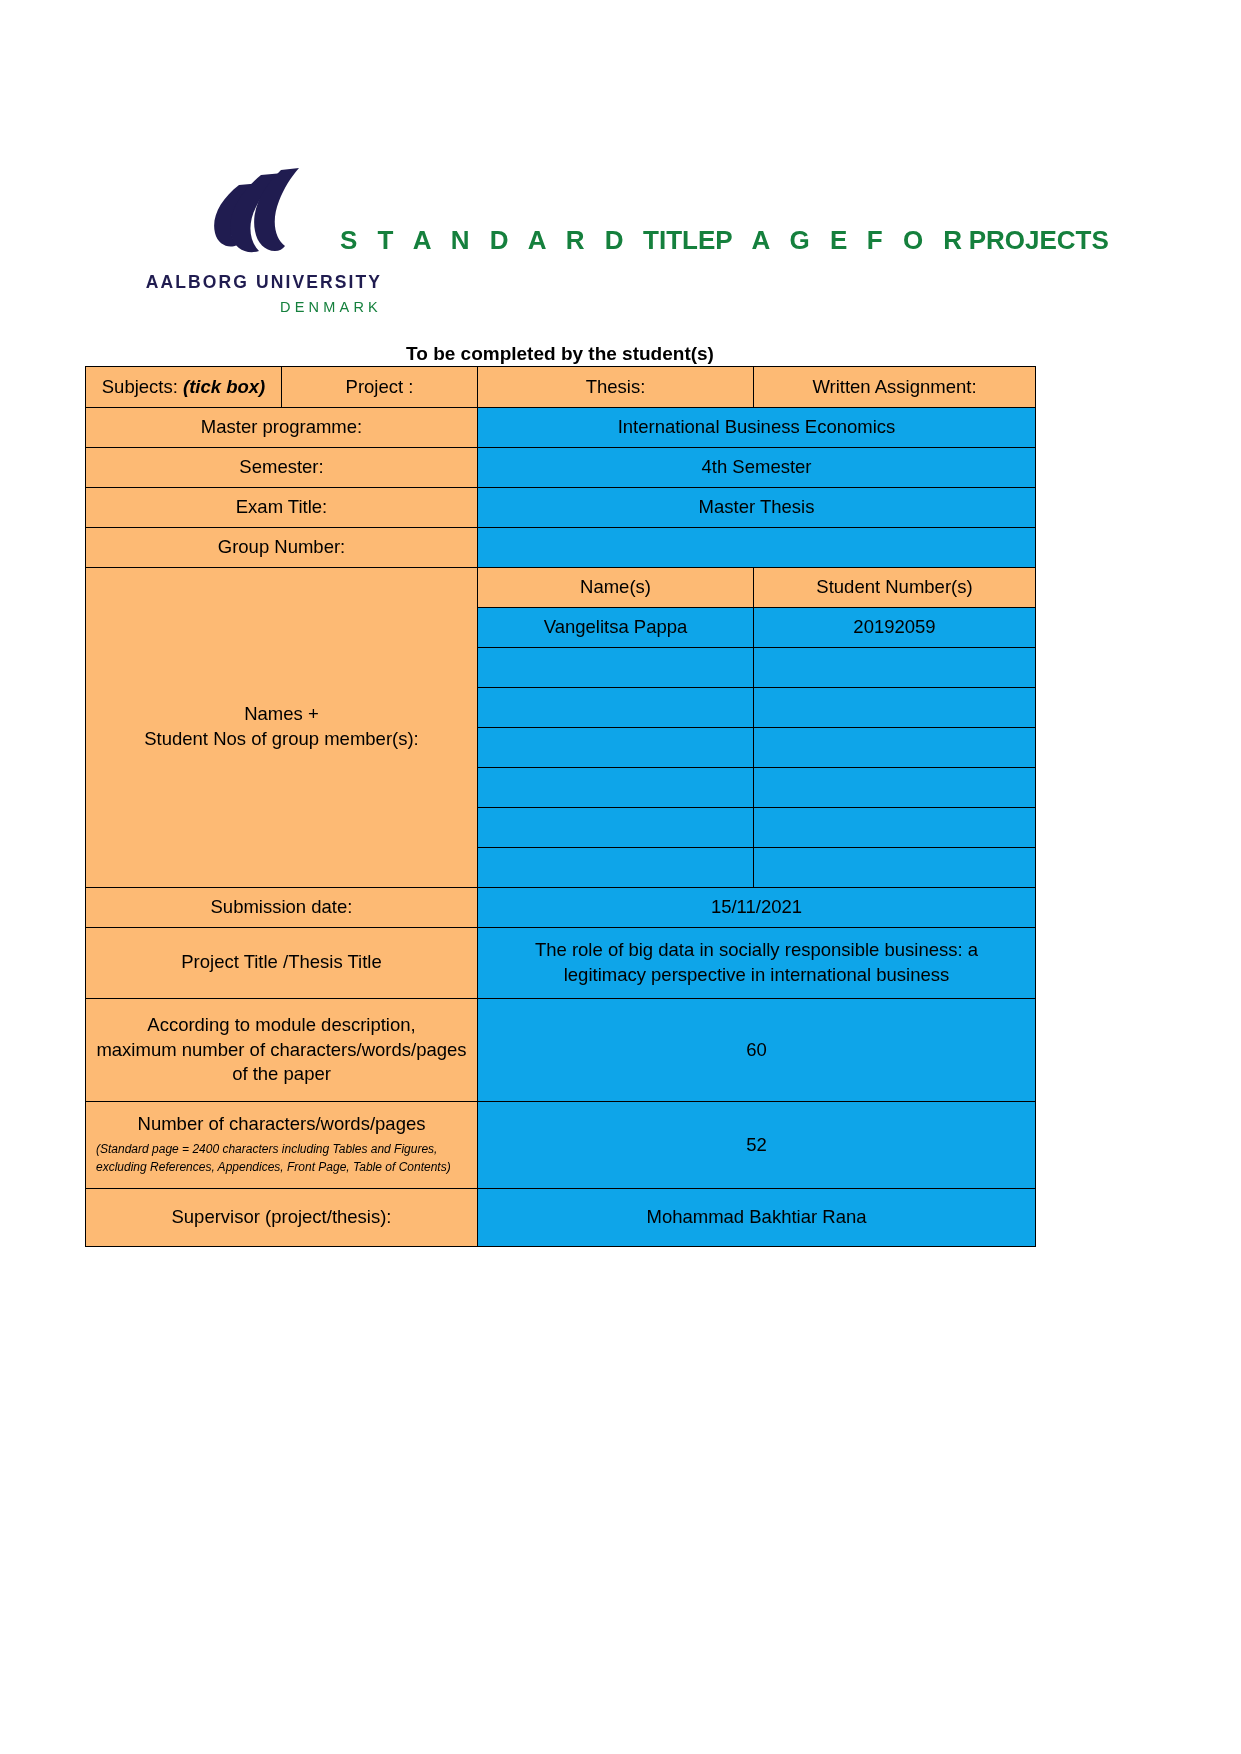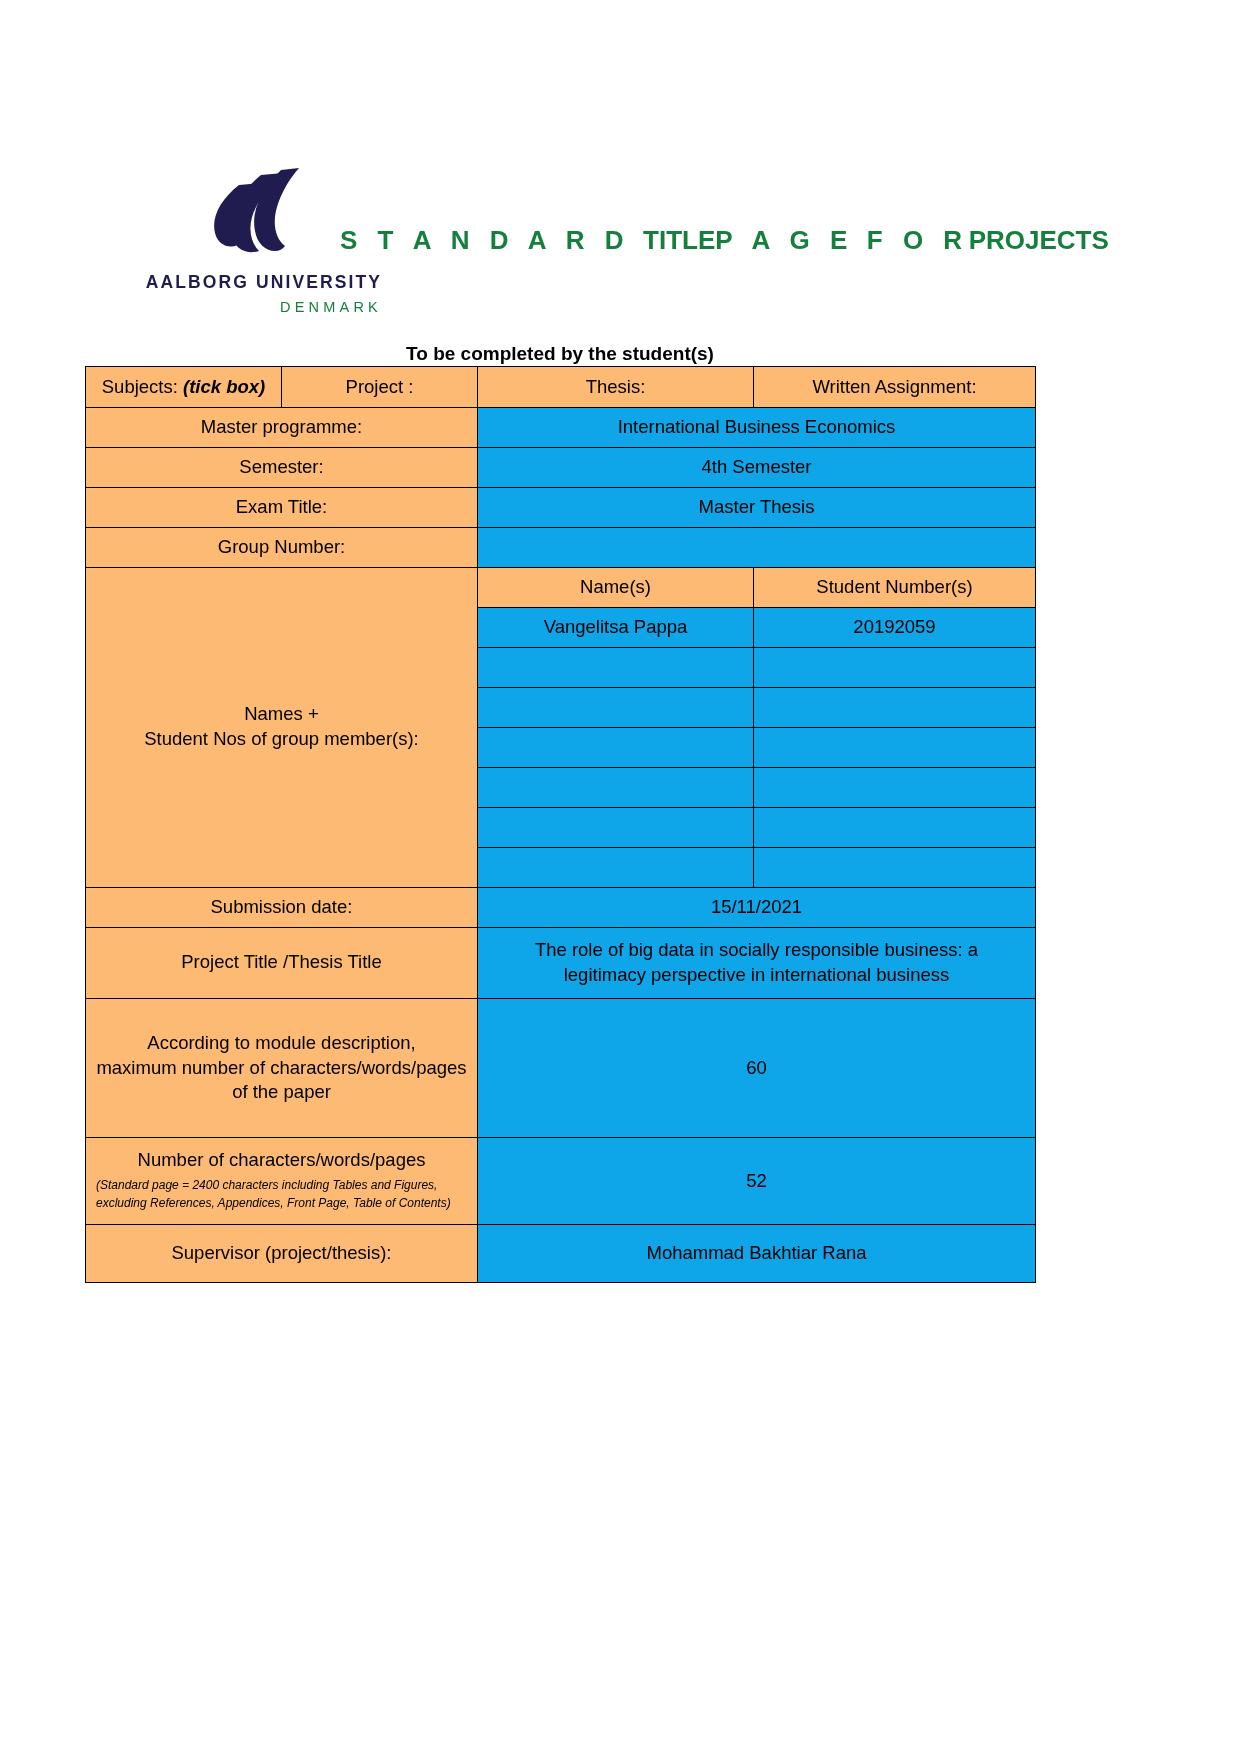"According to module description," td.white { padding: 32px 10px -> 14px 10px }
